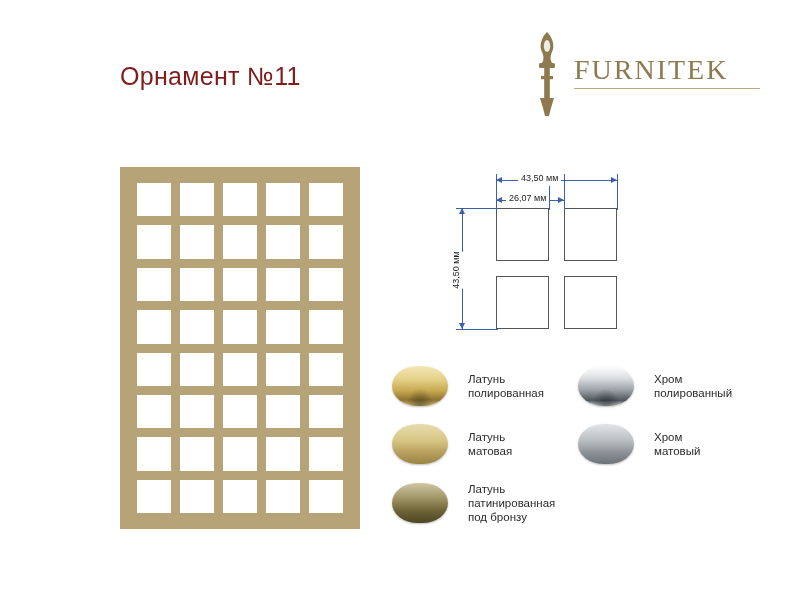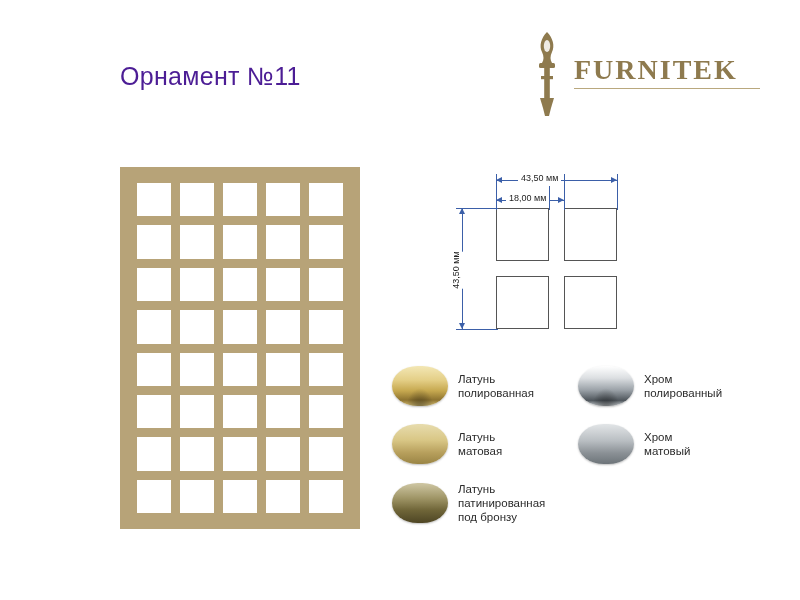"Орнамент №11" .title { color: #4c1d95 -> #7f1d1d }
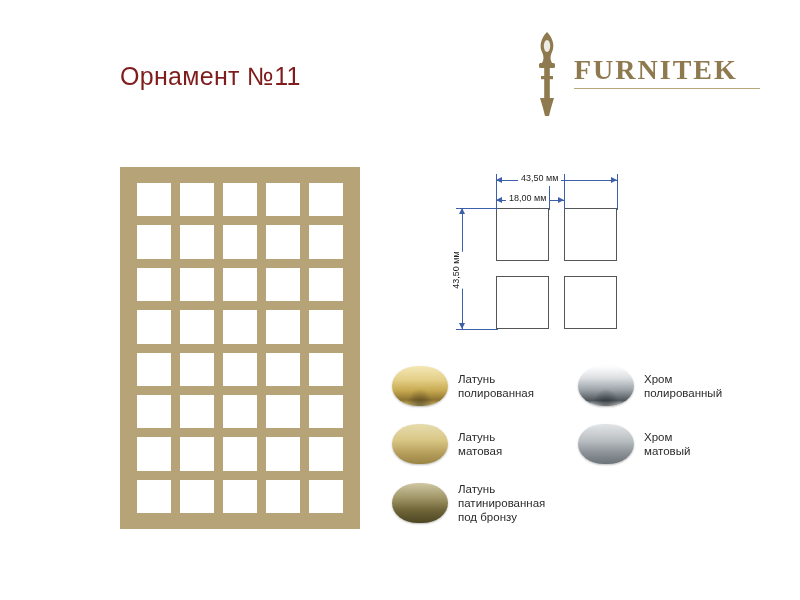"FURNITEK" .logo { font-weight: bold -> none }
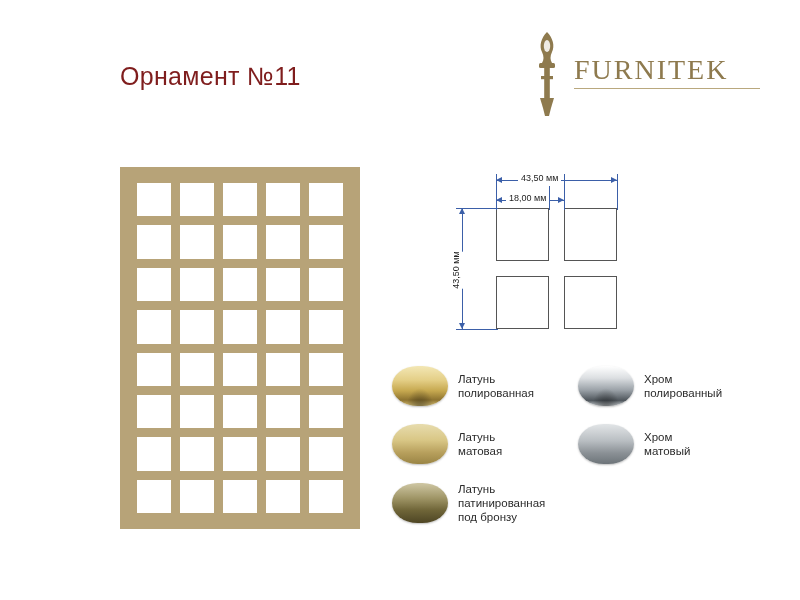"18,00 мм" div.dimtext { text: 18,00 -> 26,07 }
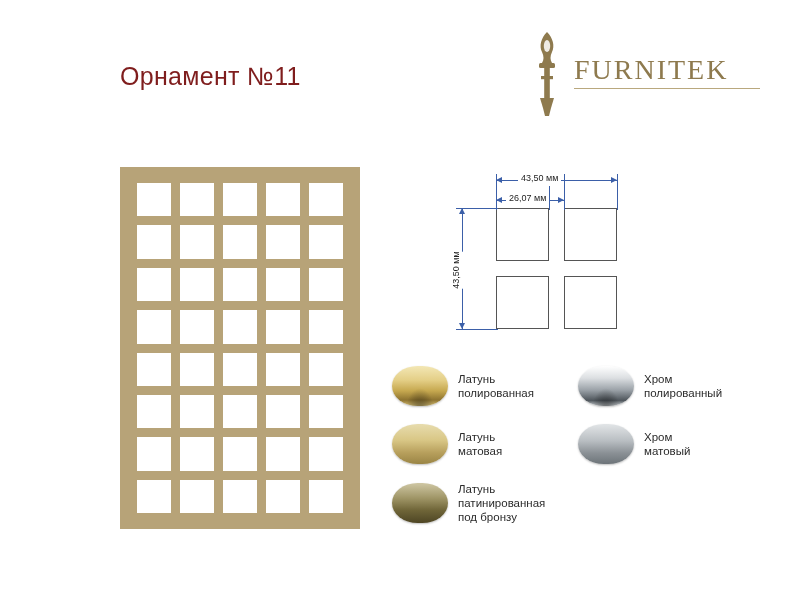"Латунь" .flabel { margin-left: 10px -> 20px }
